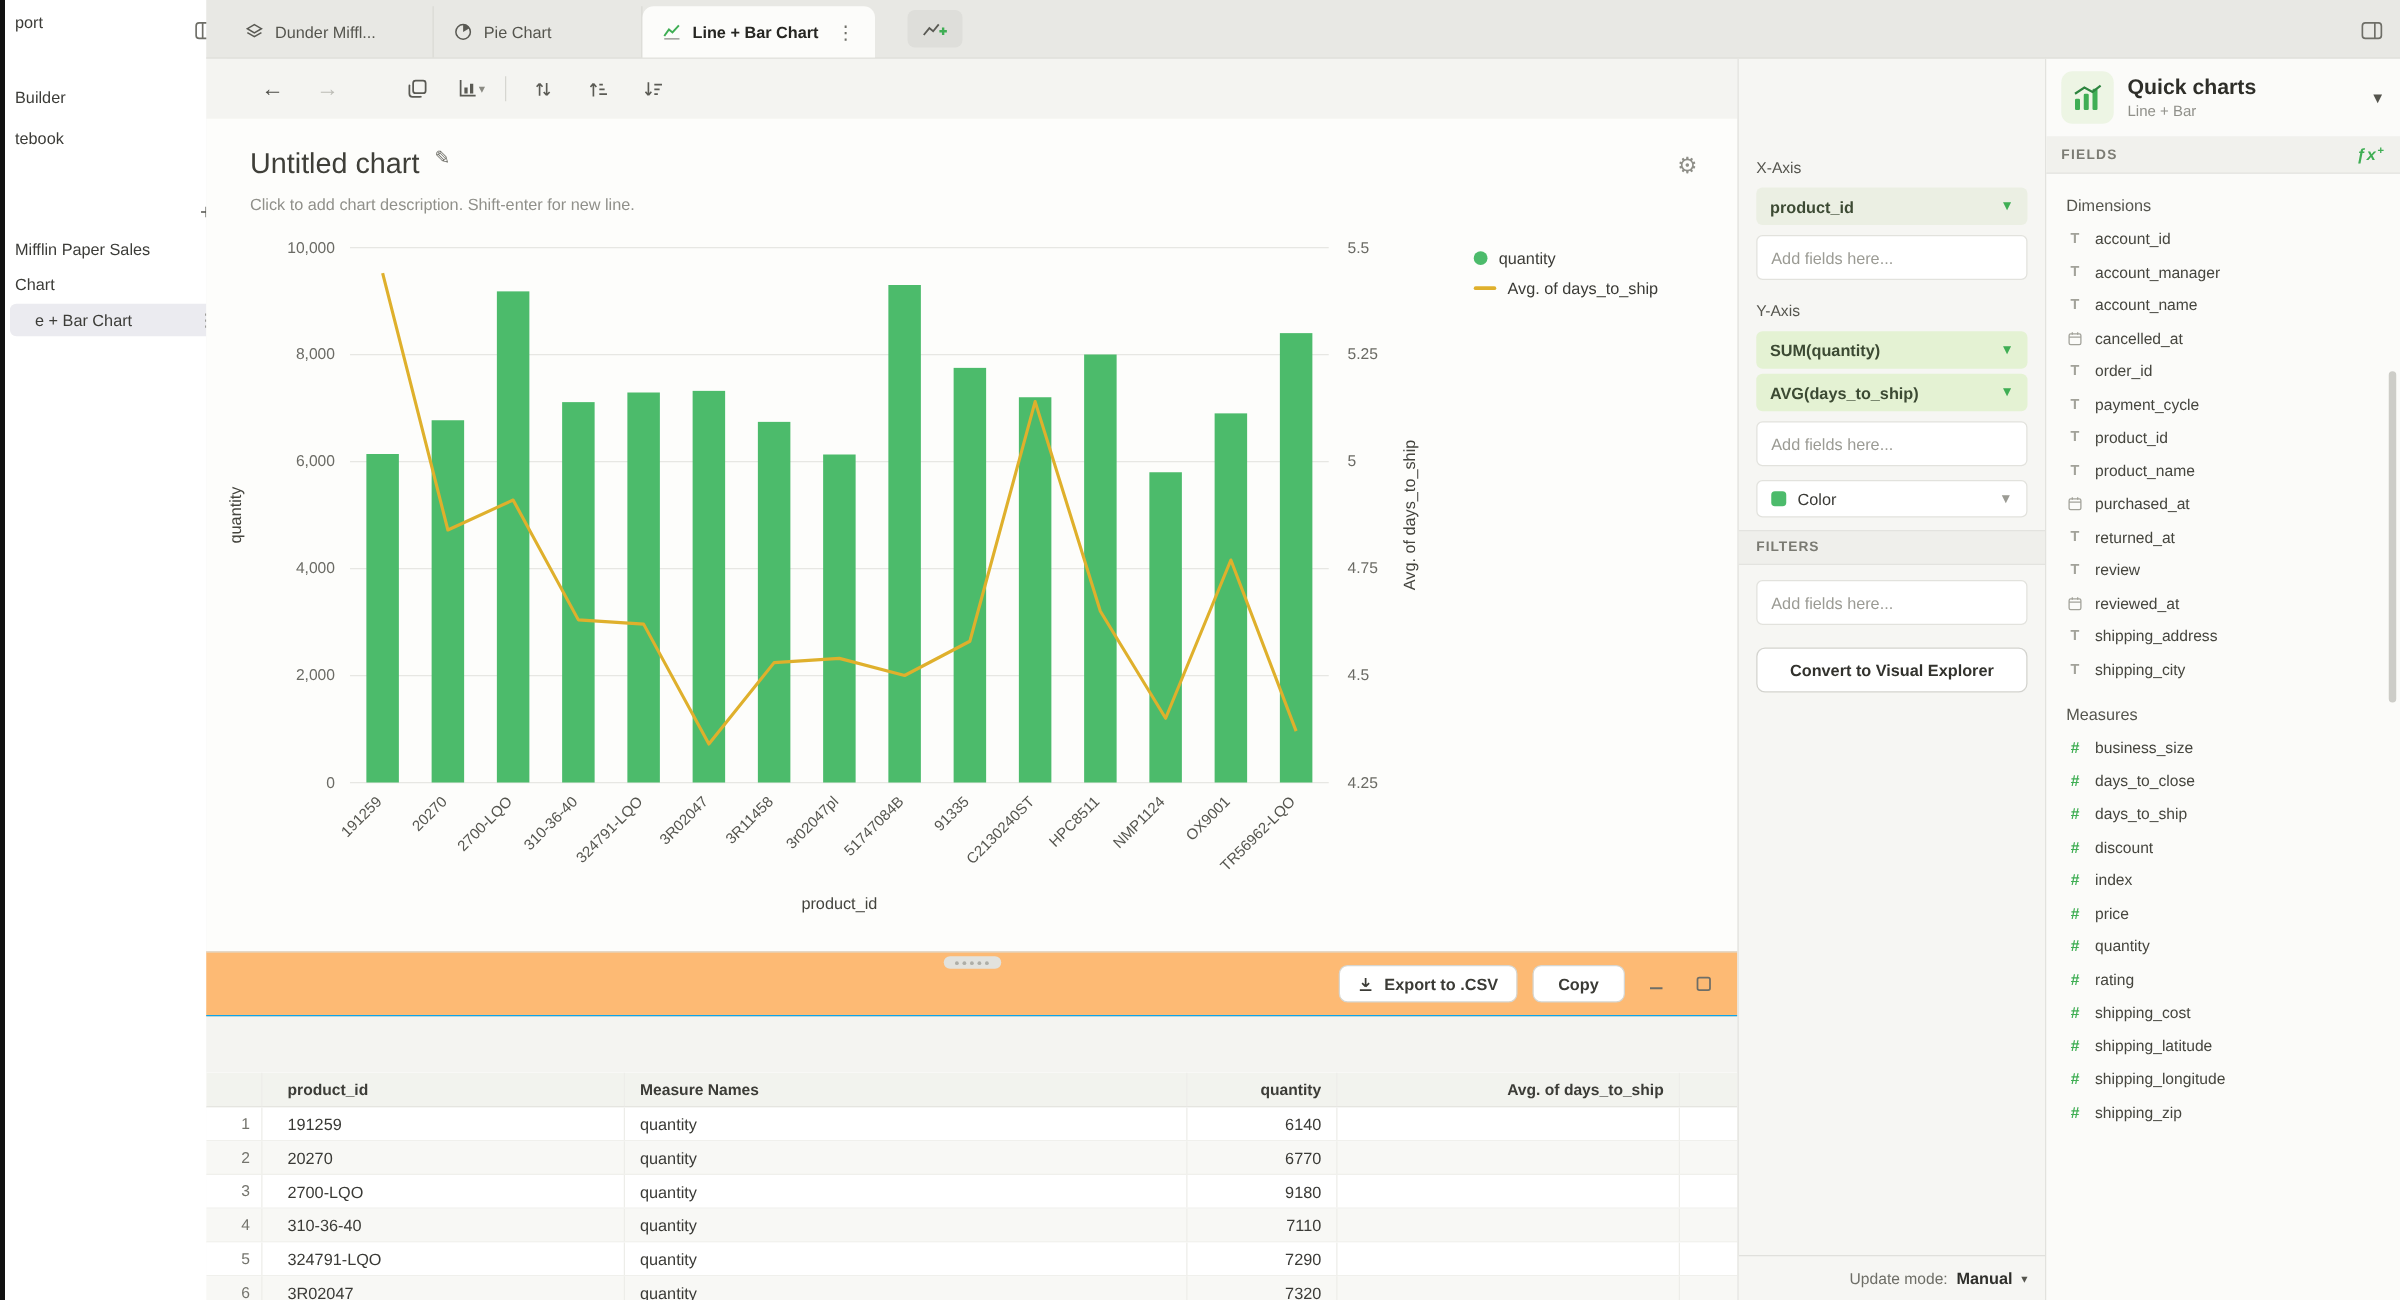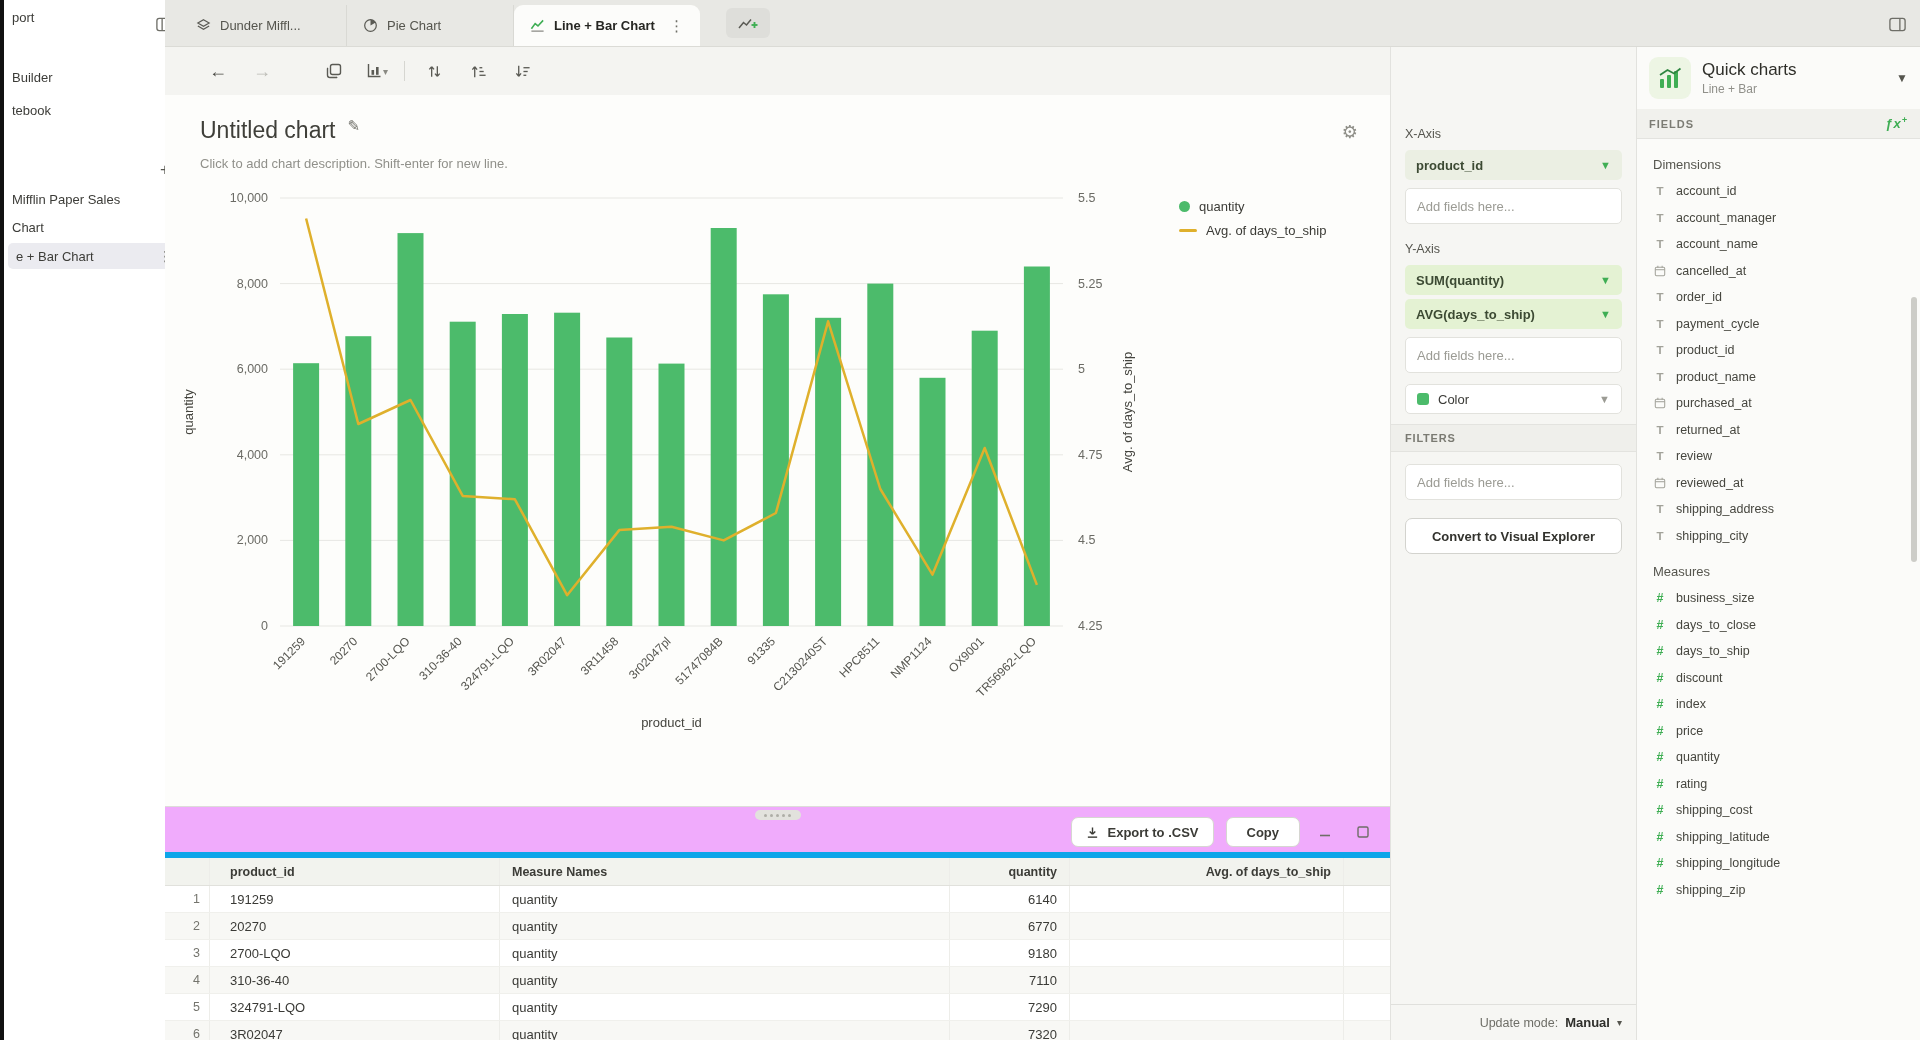"Quick charts" .qc-title { font-weight: normal -> bold }
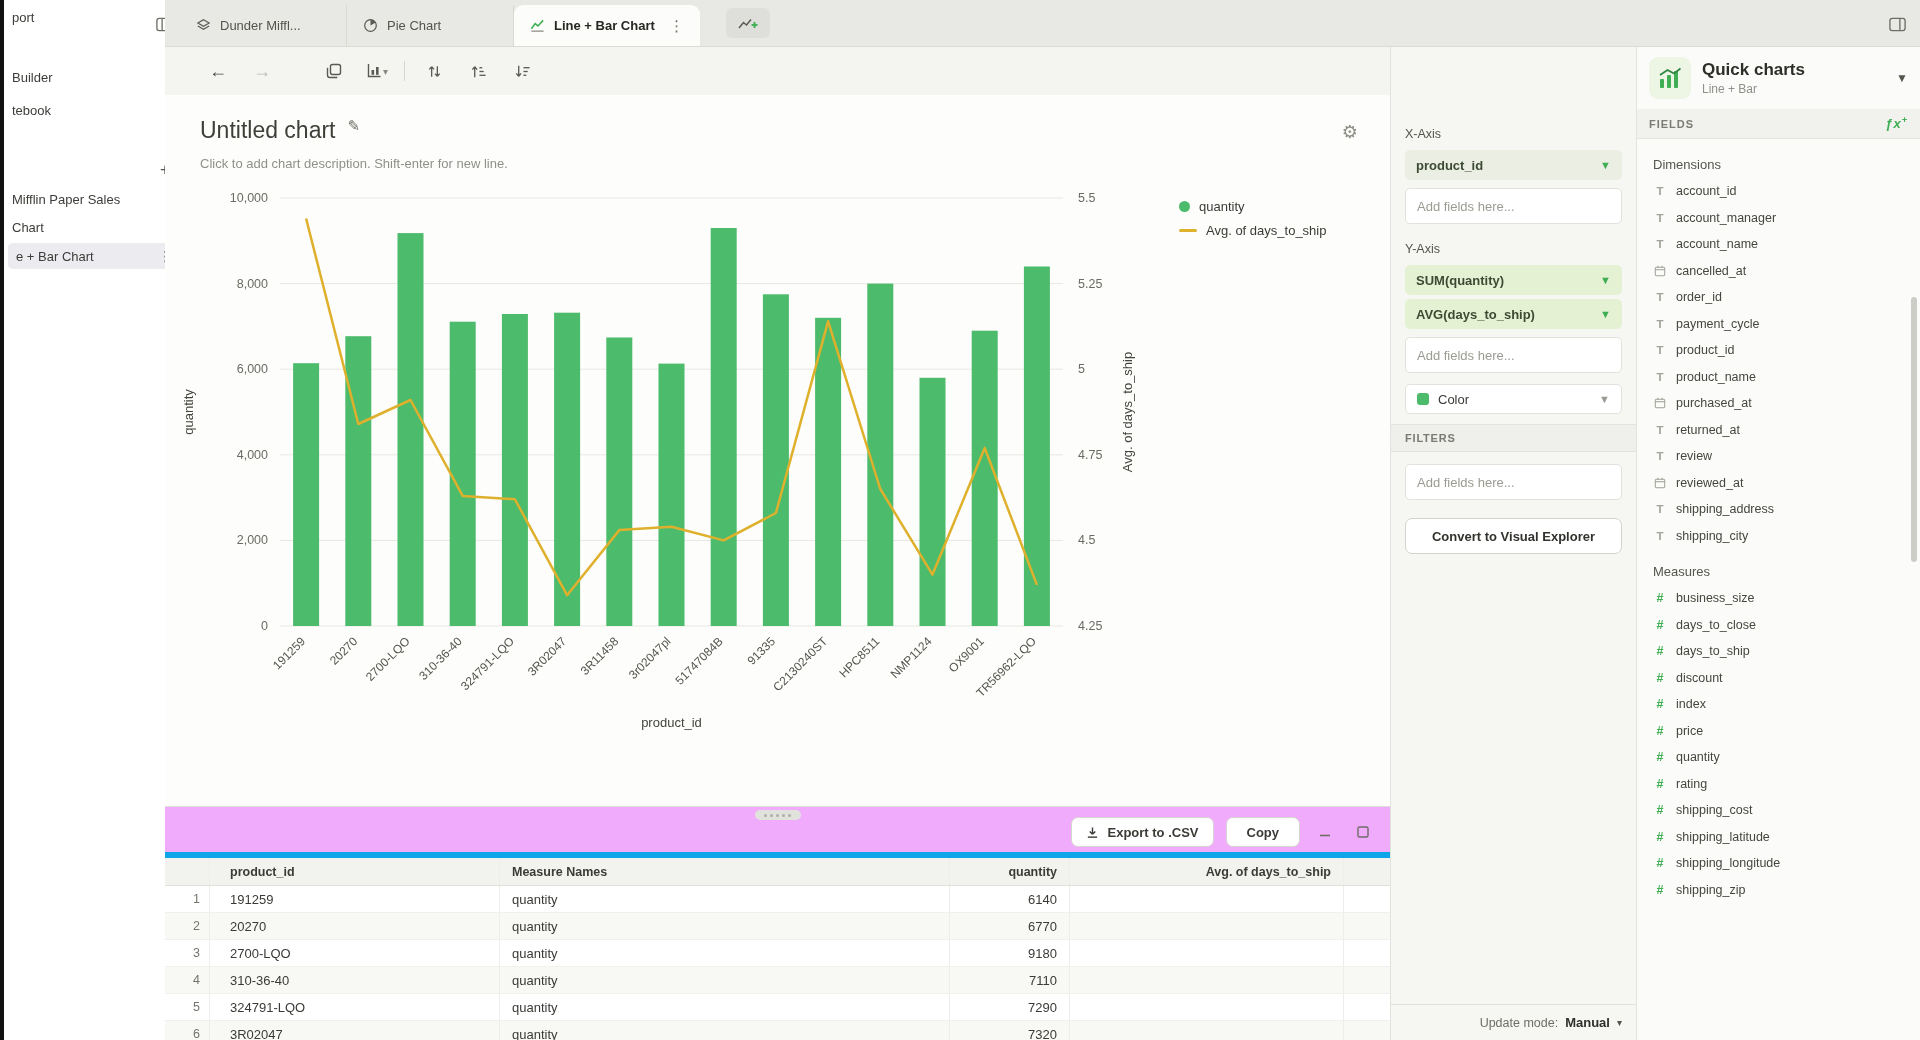"e + Bar Chart" .sb-row.selected { padding-left: 8px -> 20px }
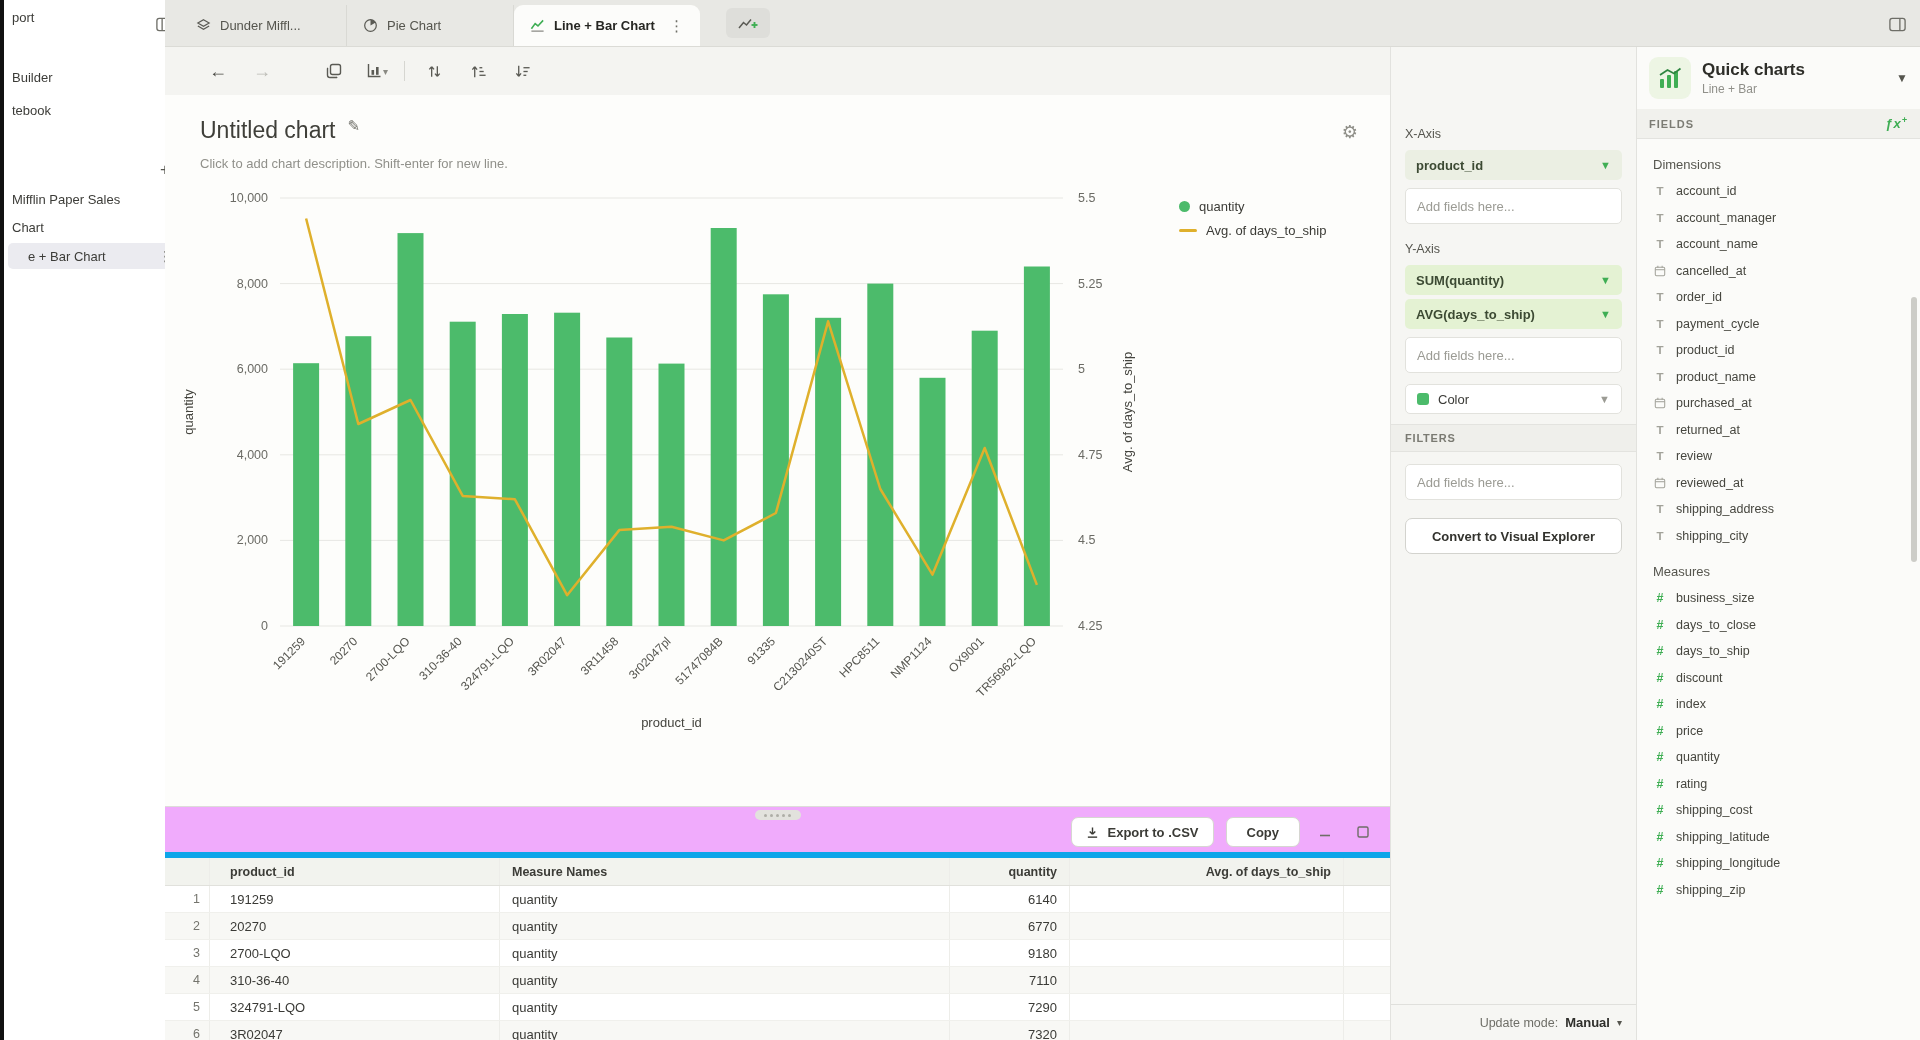"Export to .CSV" .strip { background: #f0abfc -> #fdba74; border-bottom: 6px solid #0ea5e9 -> 1px solid #0ea5e9; top: 759px -> 714px }
